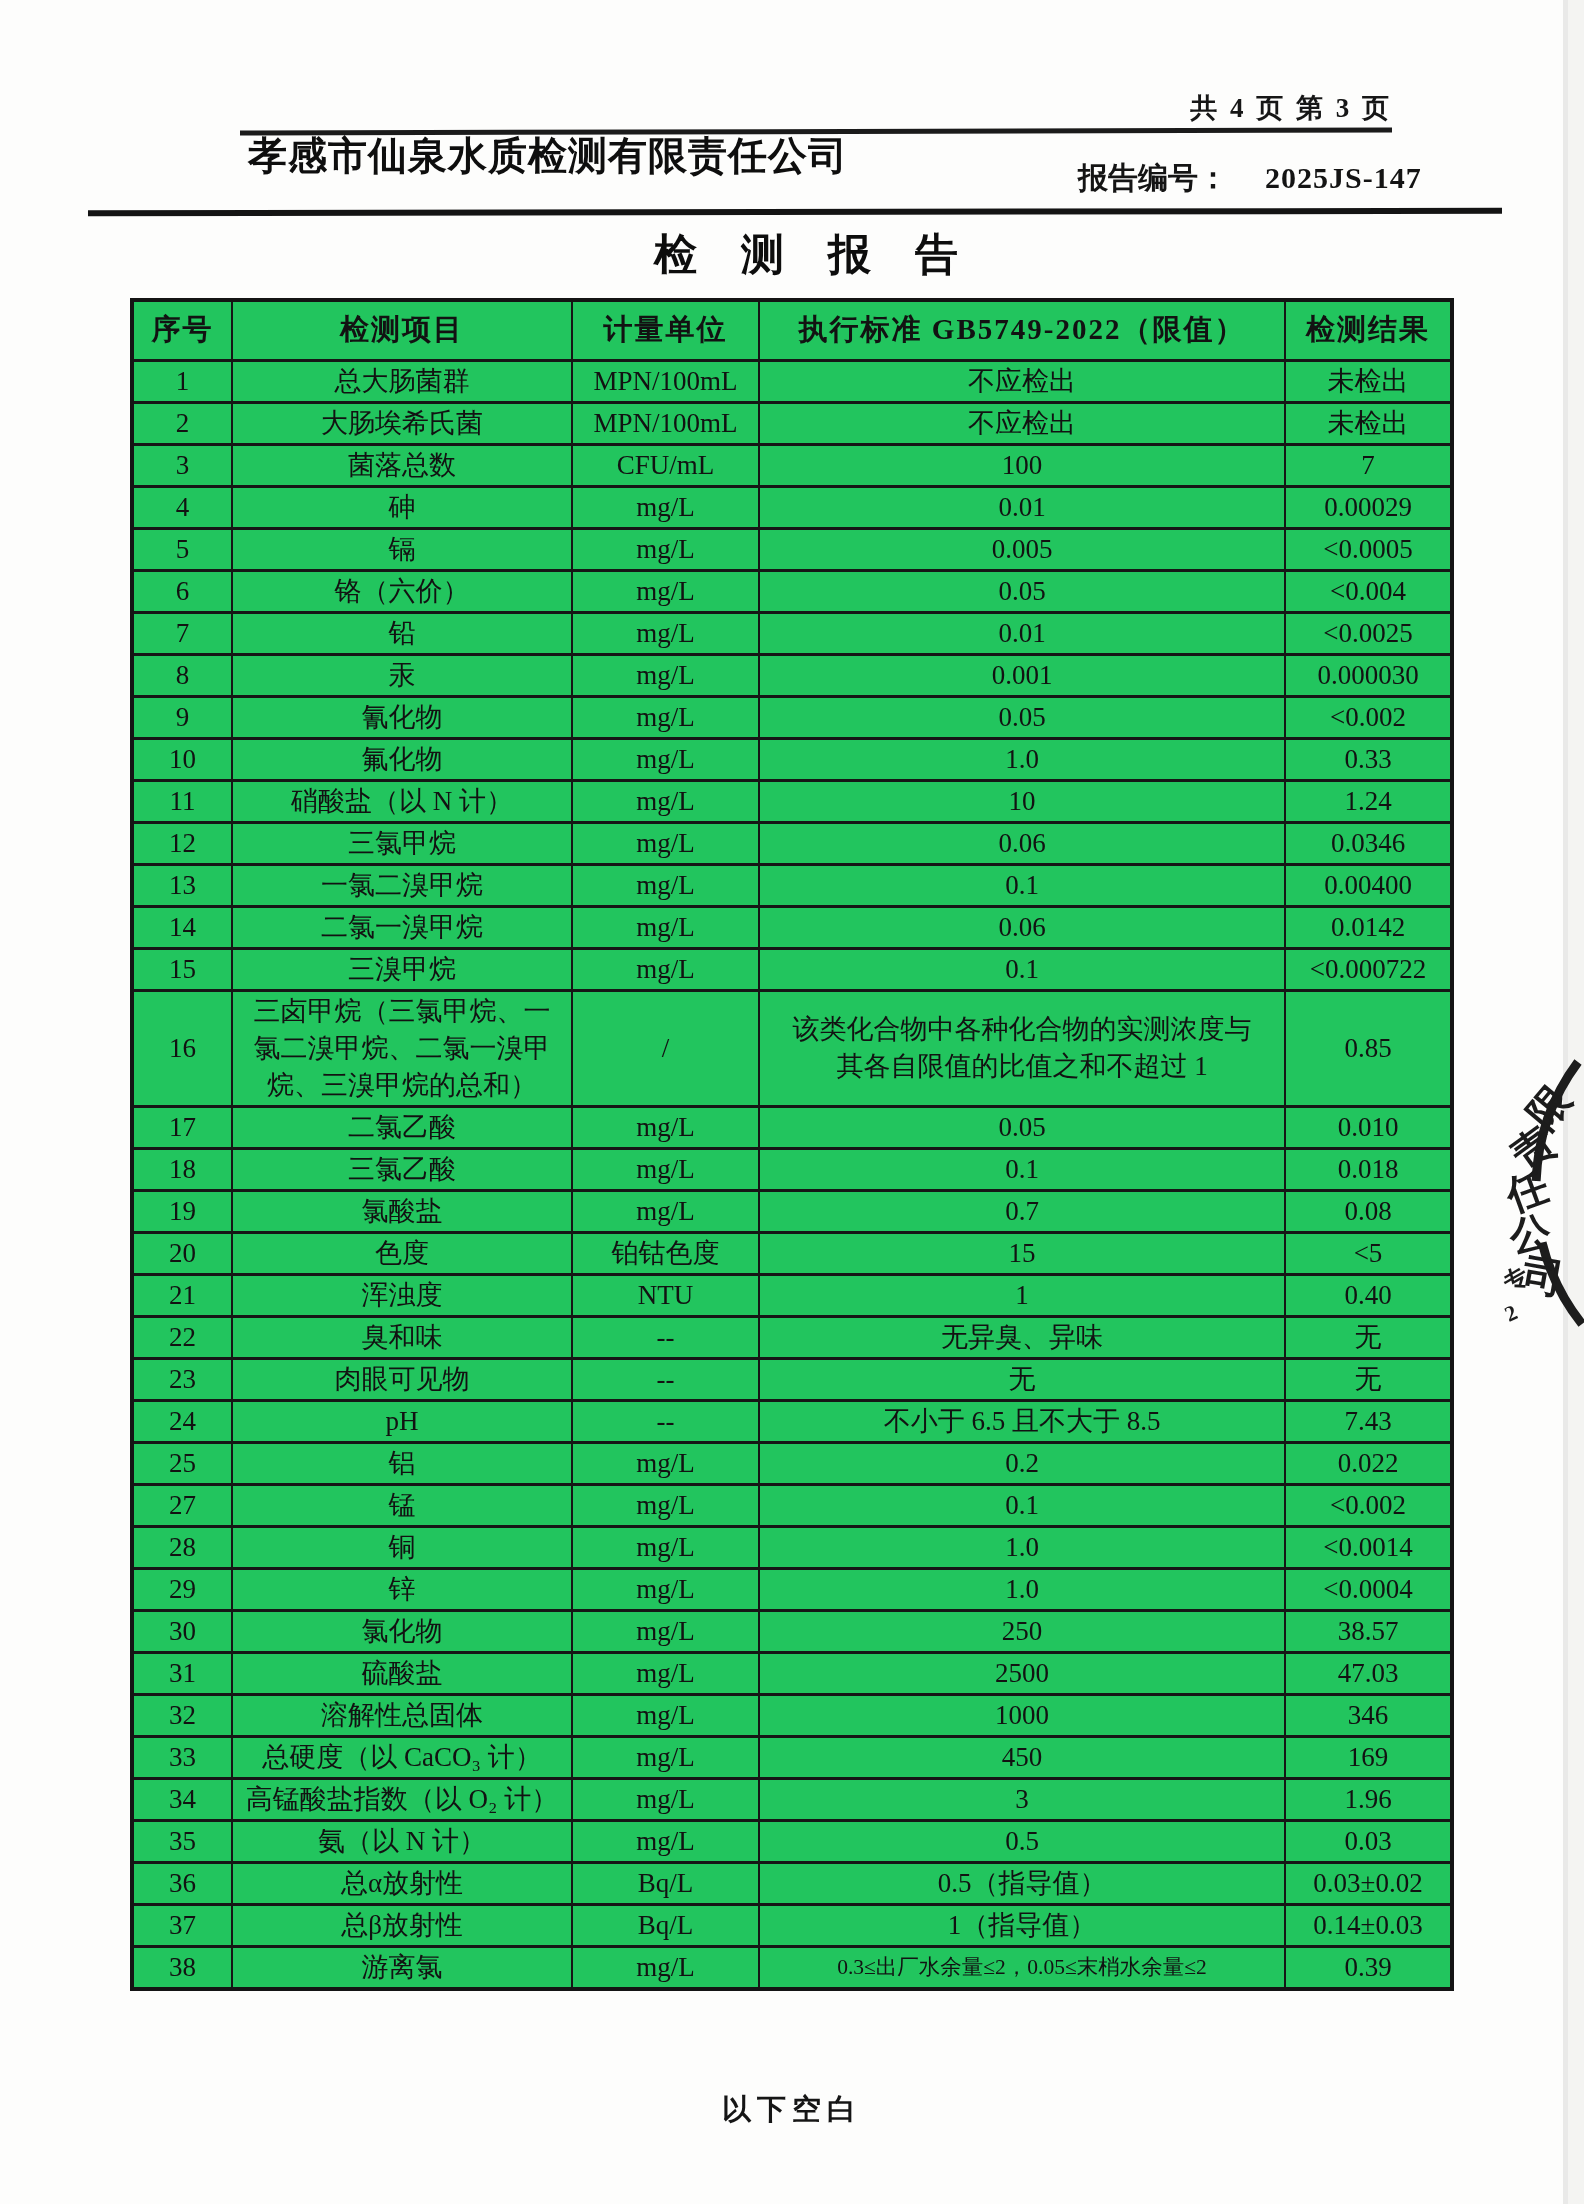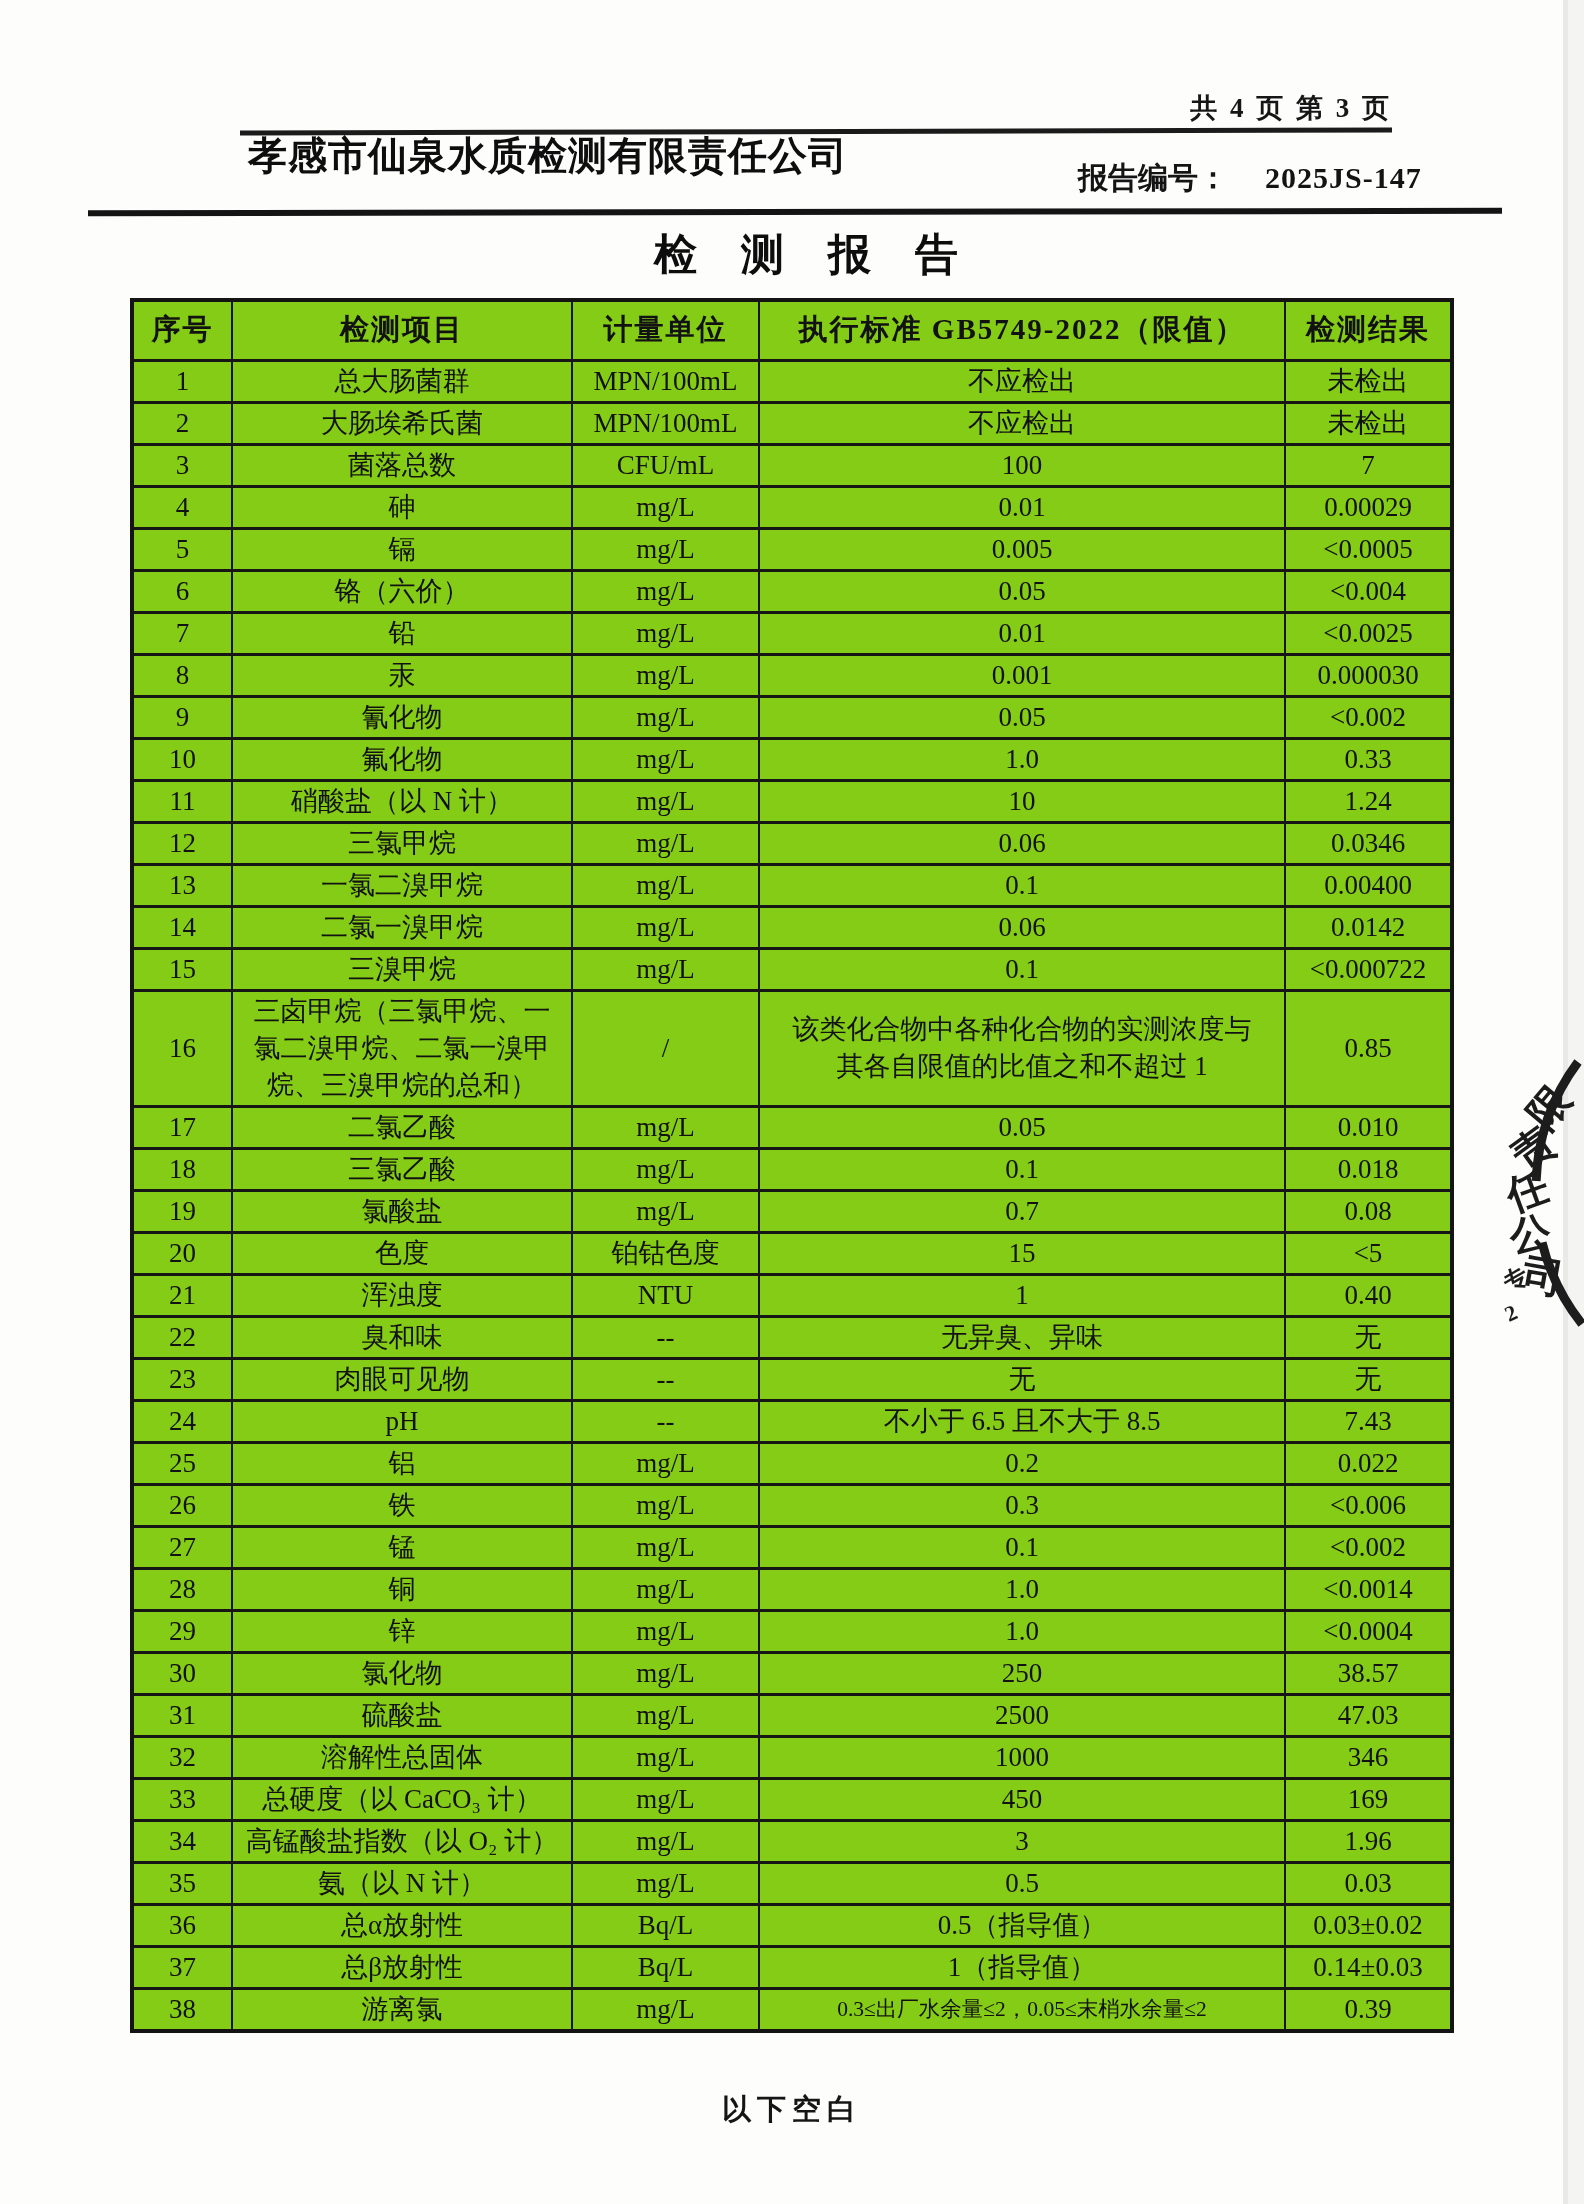"序号" table.results { background: #84cc16 -> #22c55e }
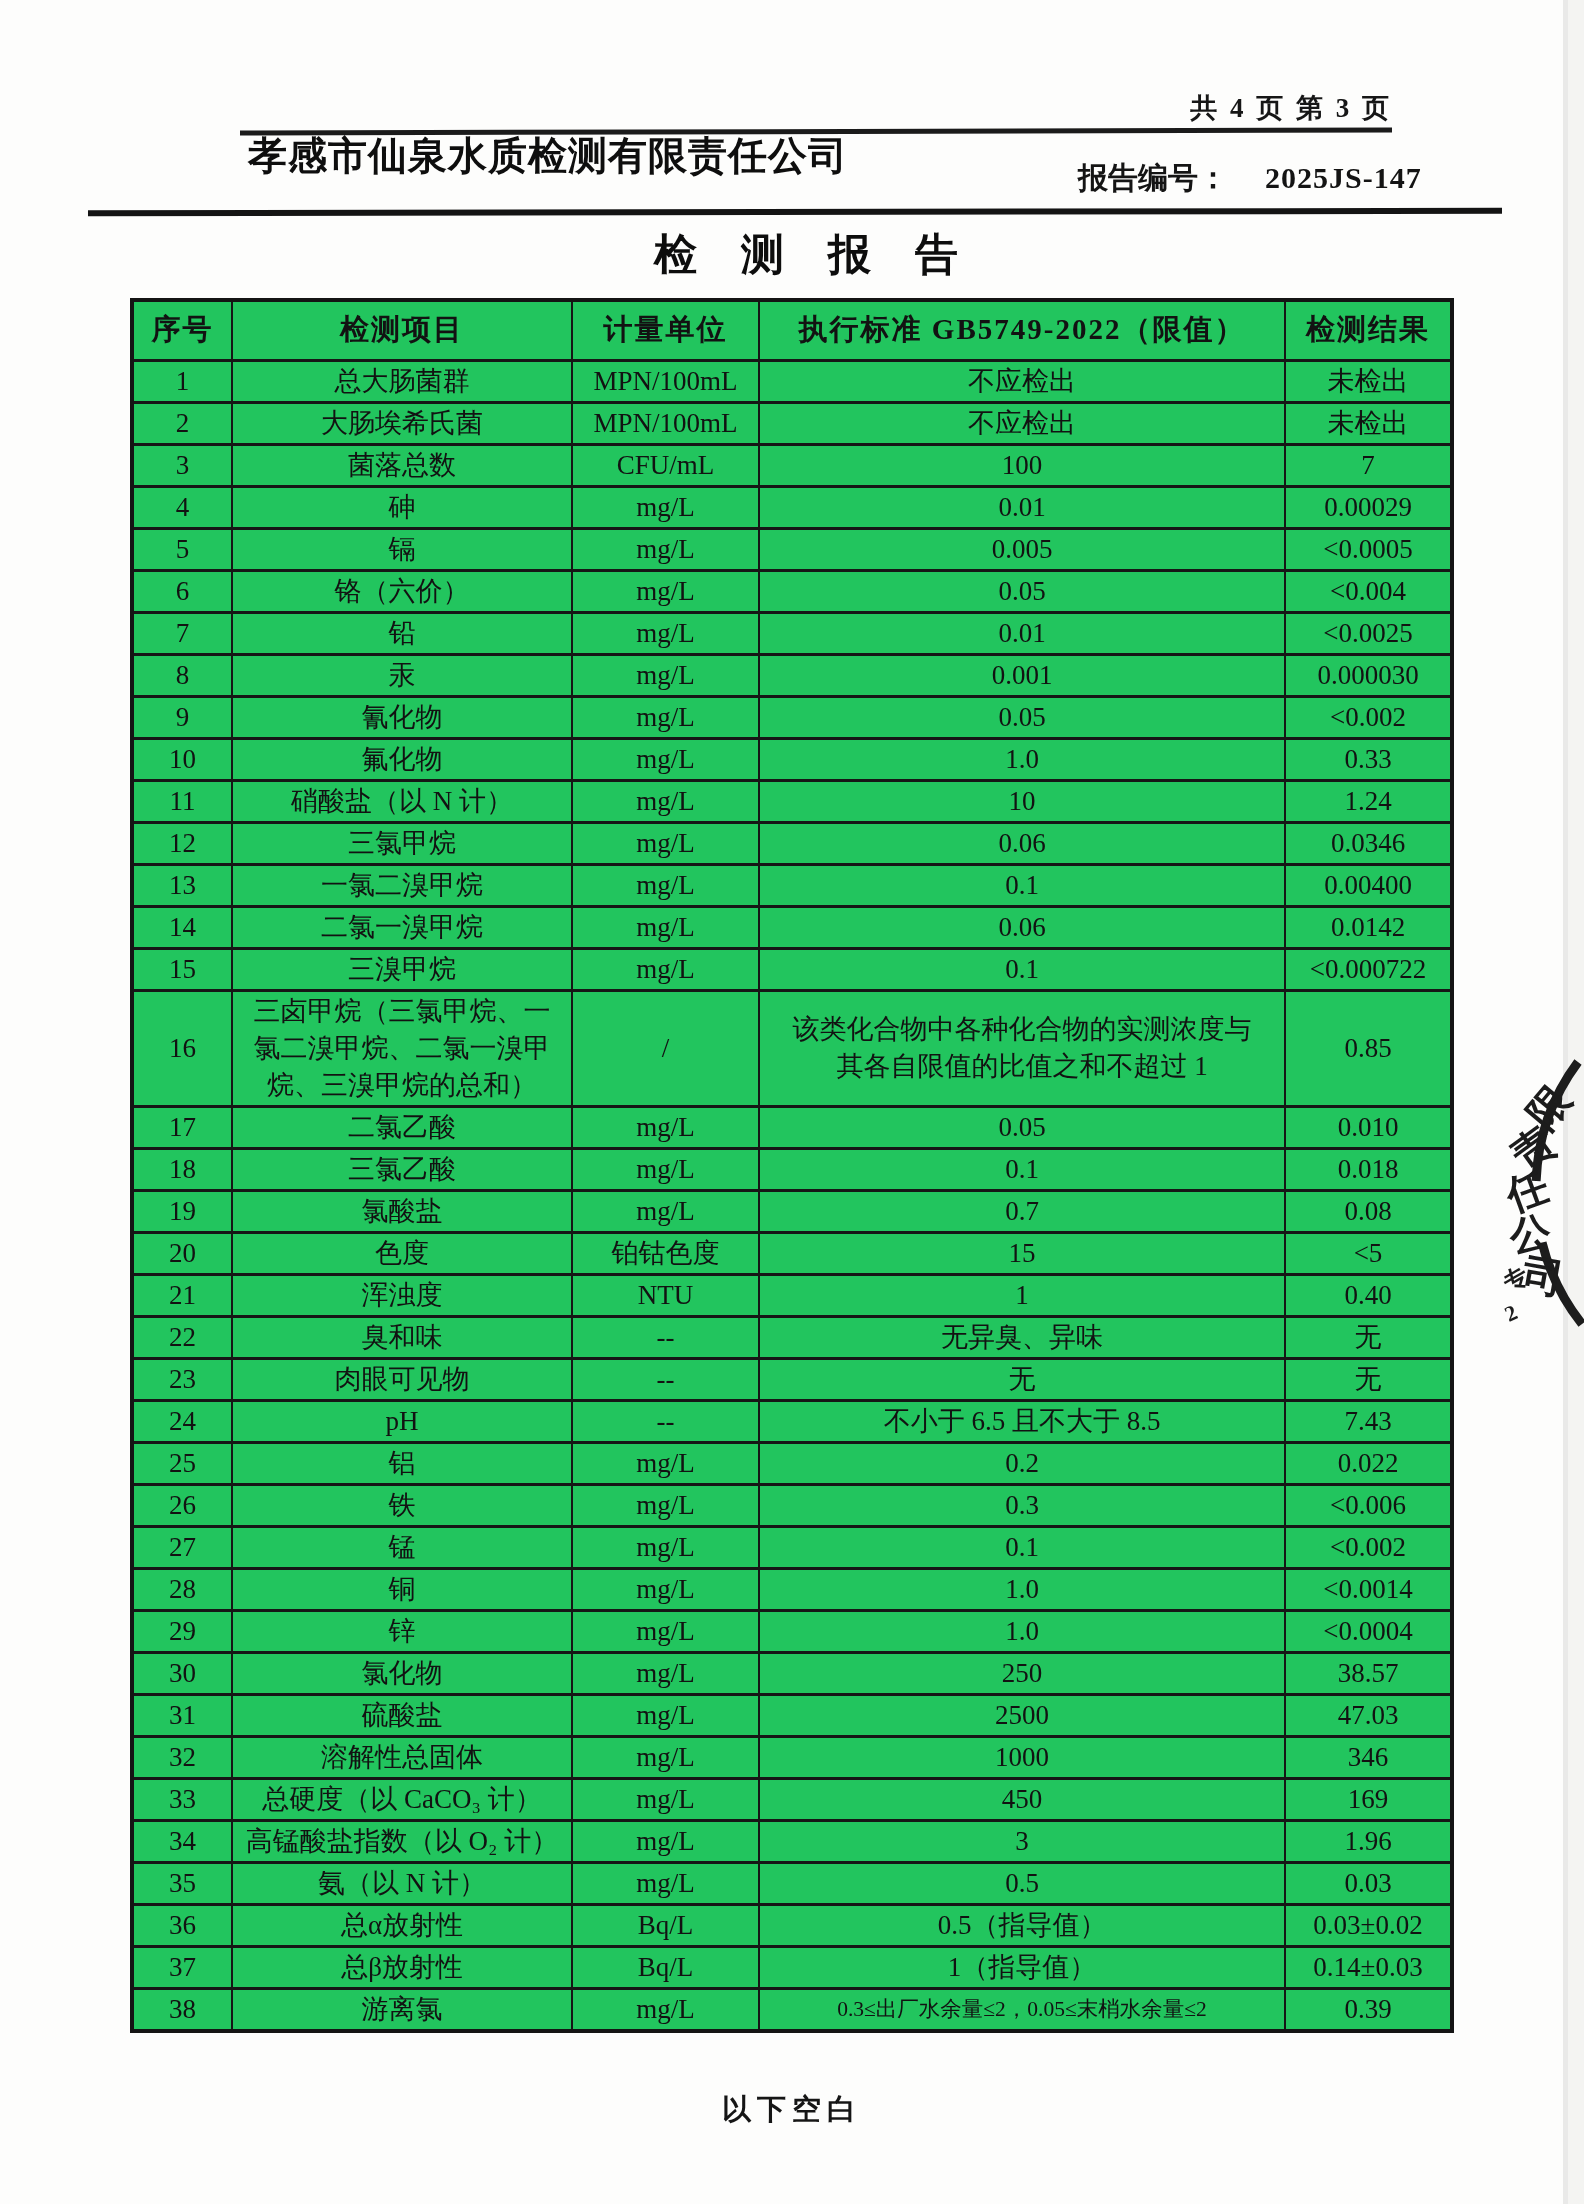"26" tr { html: <tr> <td>26</td> <td>铁</td> <td>mg/L</td> <td>0.3</td> <td>&lt;0.006</td> </tr> -> none }
